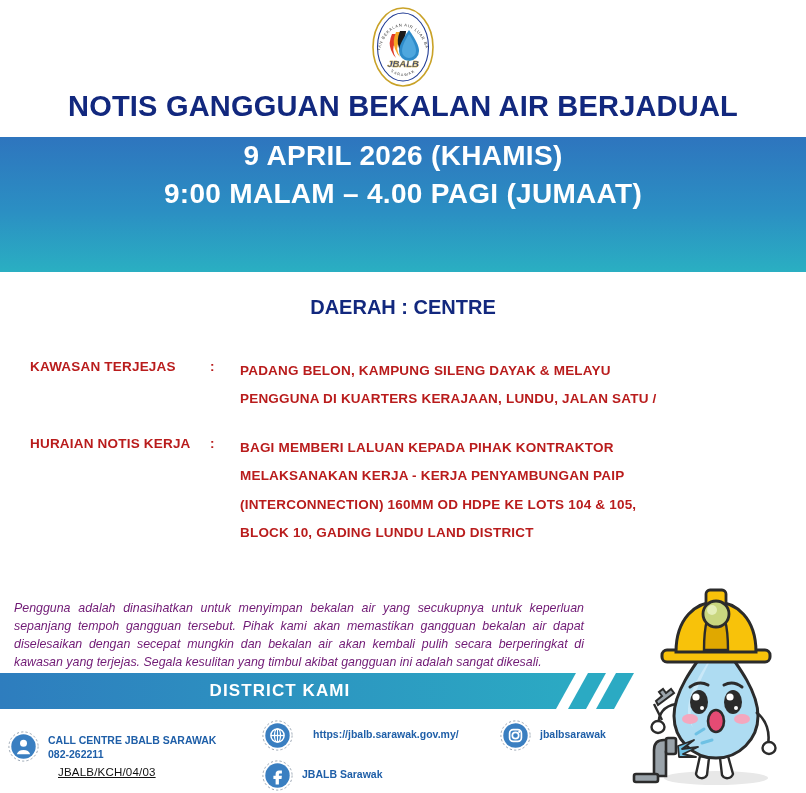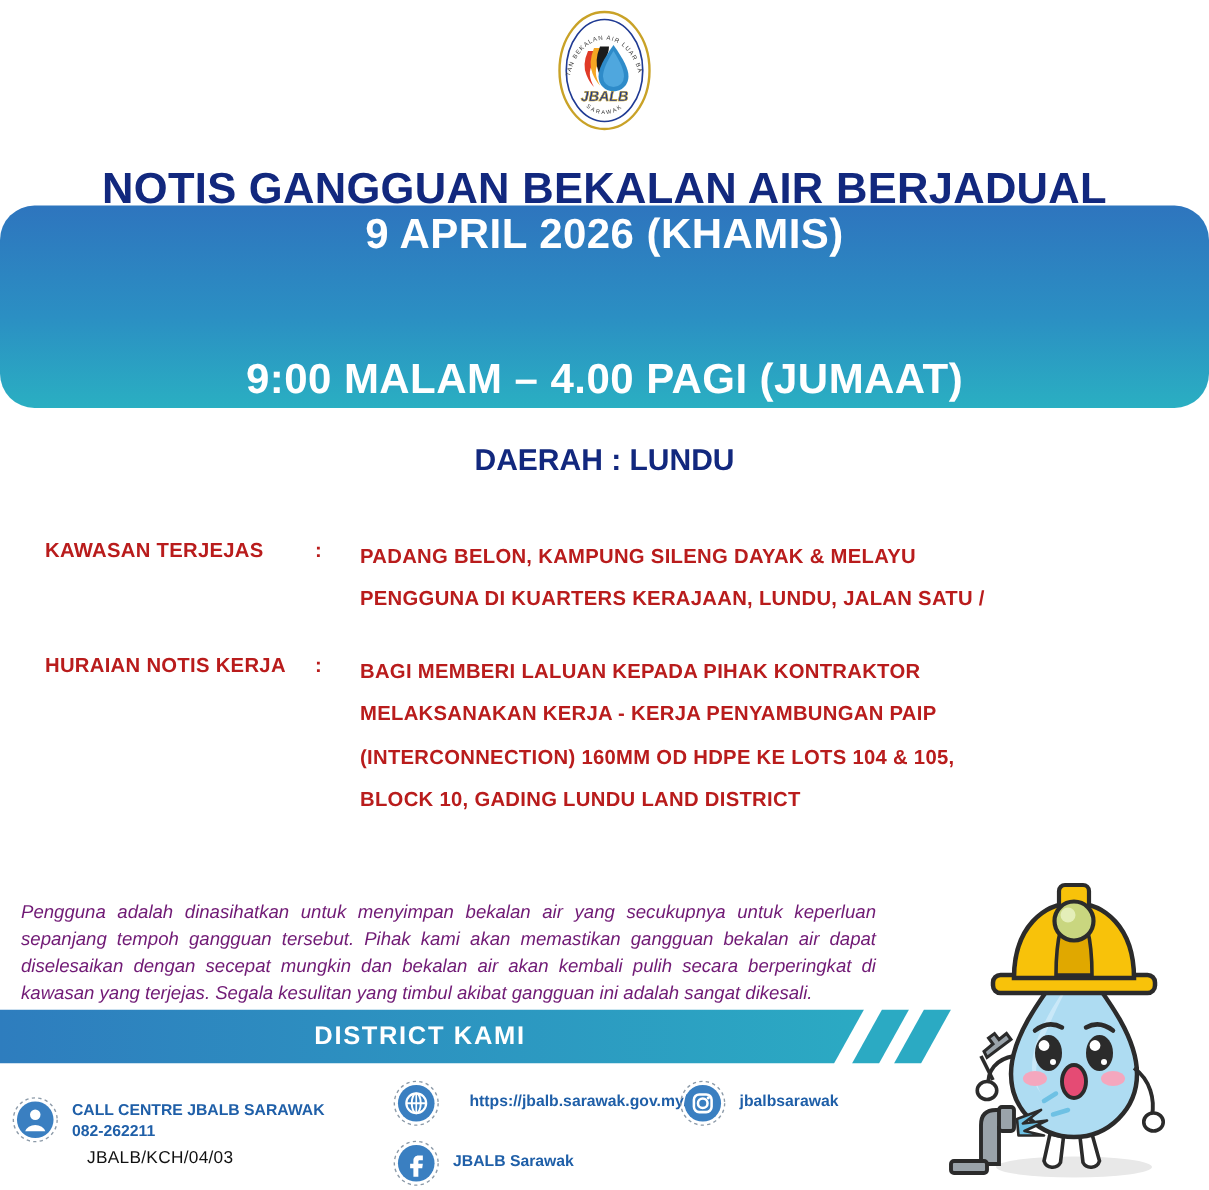"NOTIS GANGGUAN BEKALAN AIR BERJADUAL" .main-title { margin-top: 20px -> none }
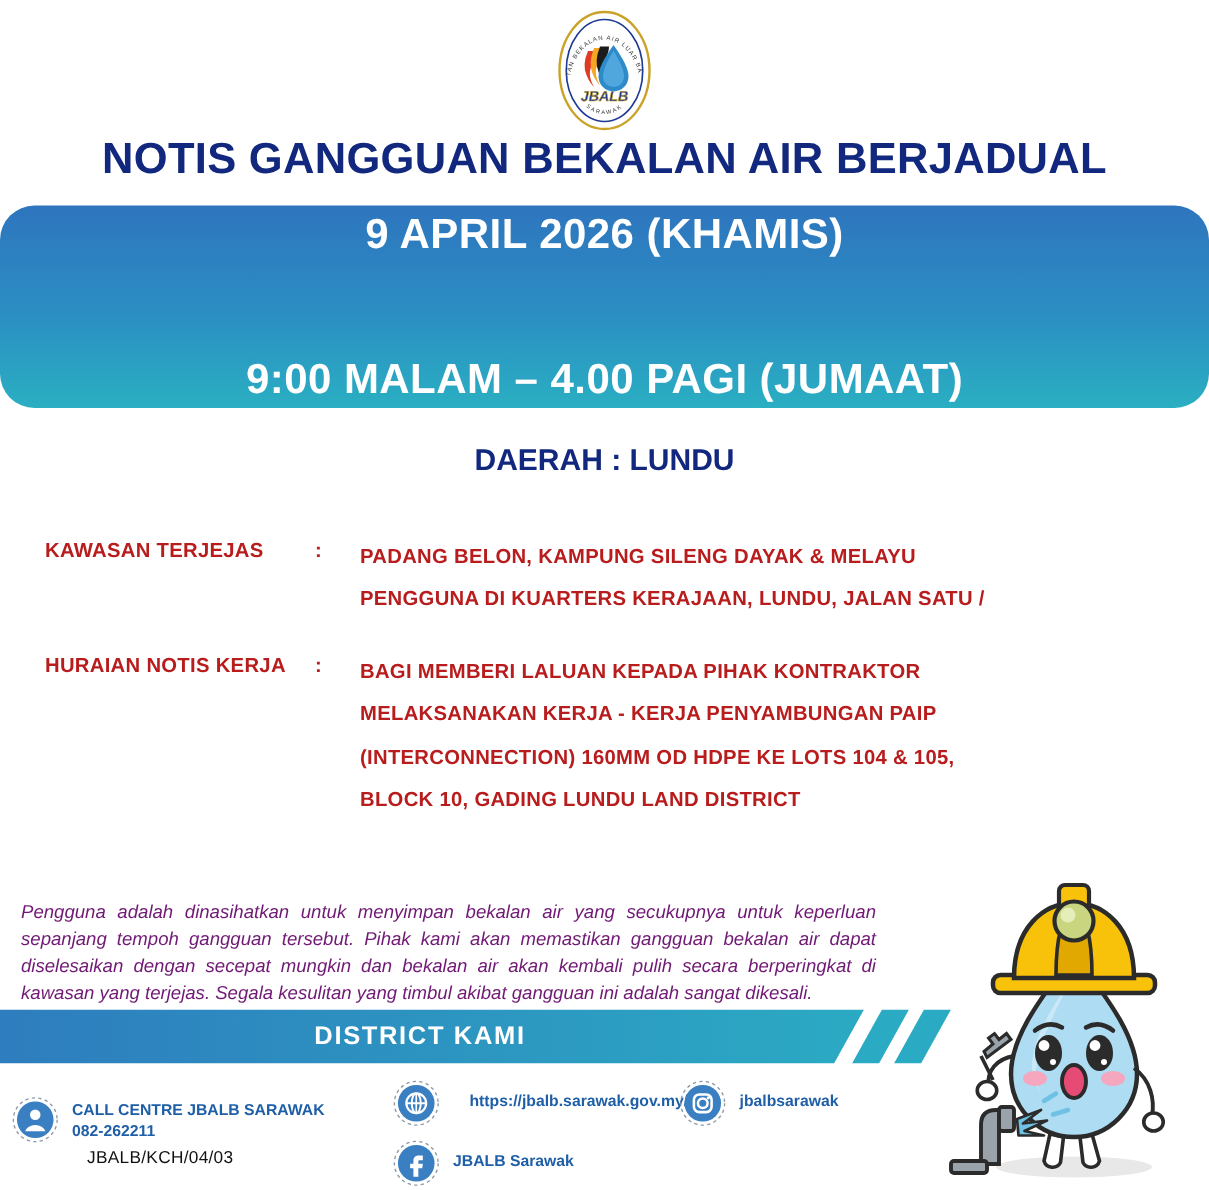"9 APRIL 2026 (KHAMIS)" .date-banner { border-radius: 23px -> none; justify-content: space-between -> flex-start }
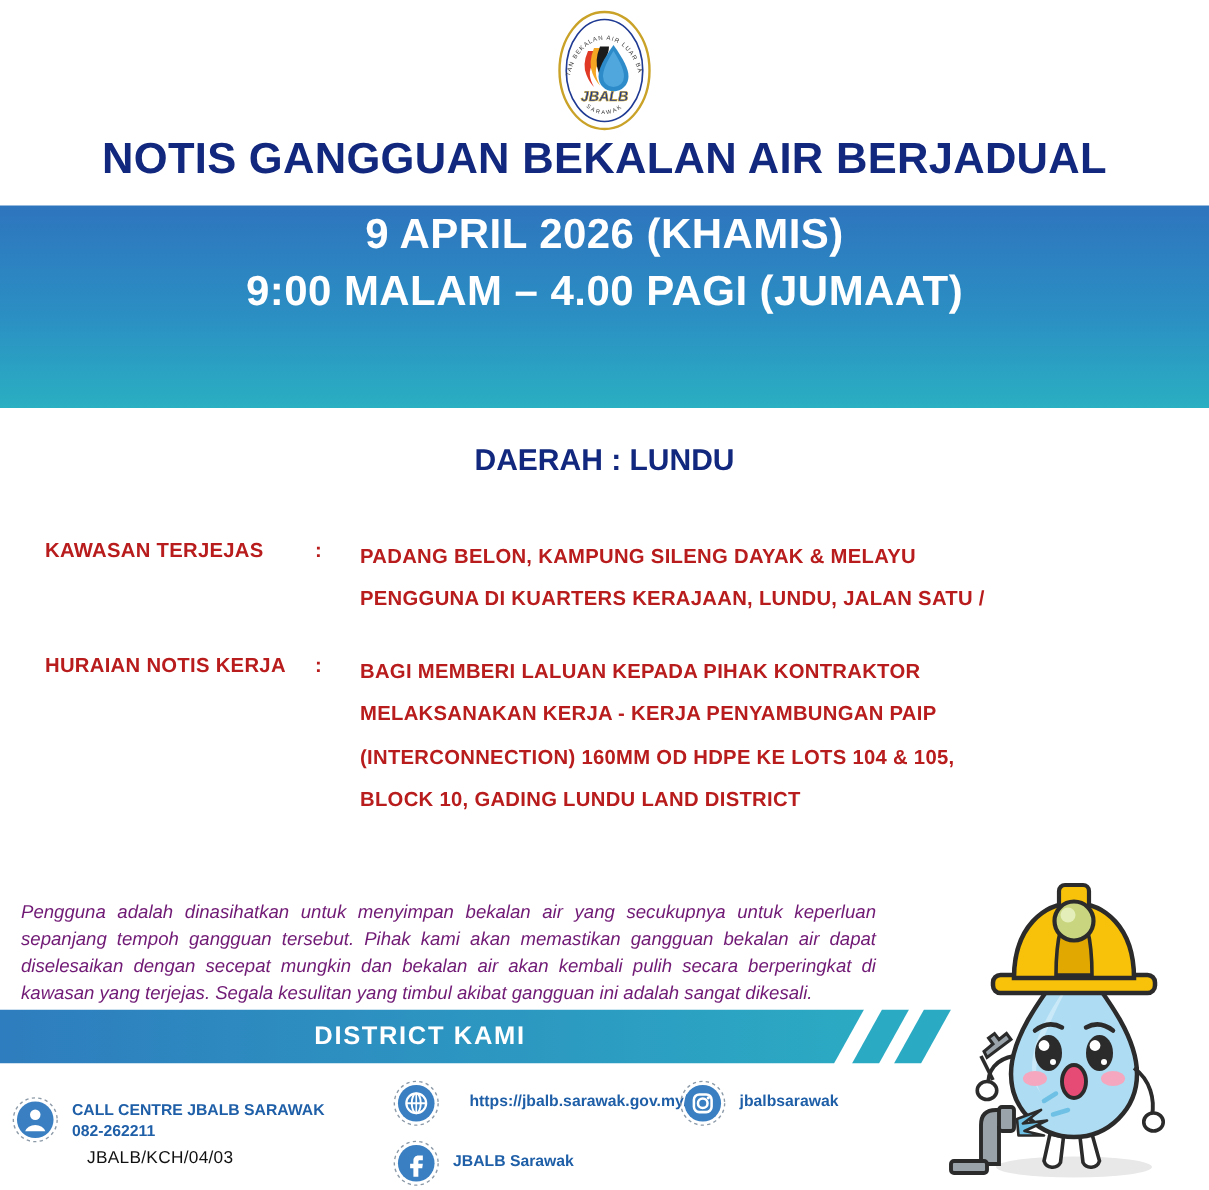"DAERAH : LUNDU" span.cell { text: LUNDU -> CENTRE }
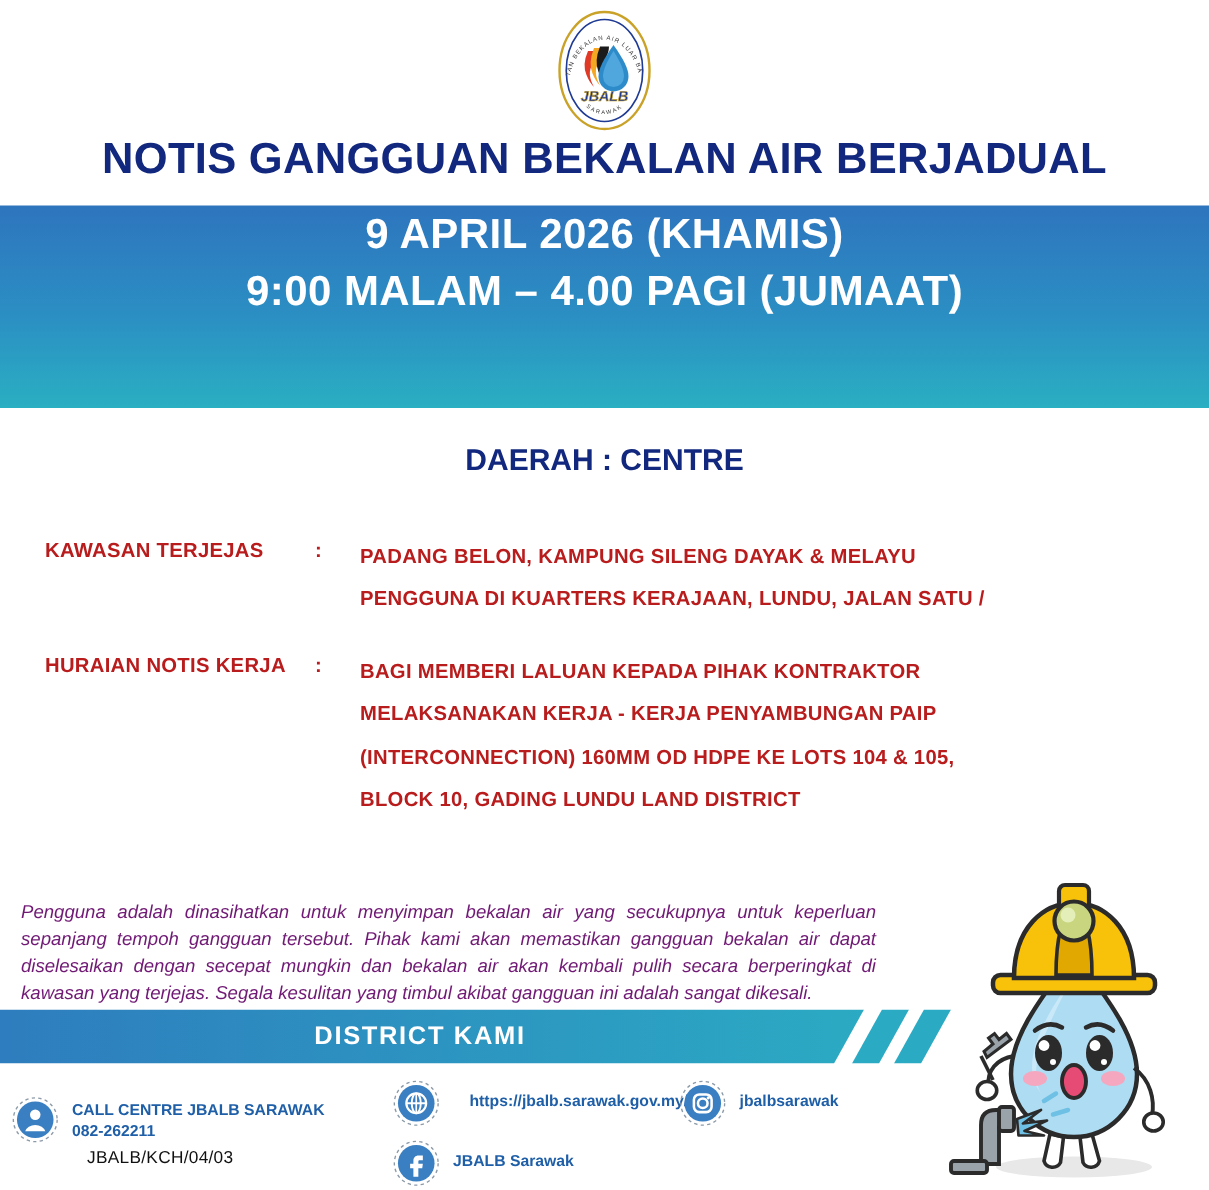"jbalbsarawak" #contact-ig { left: 453px -> 500px }
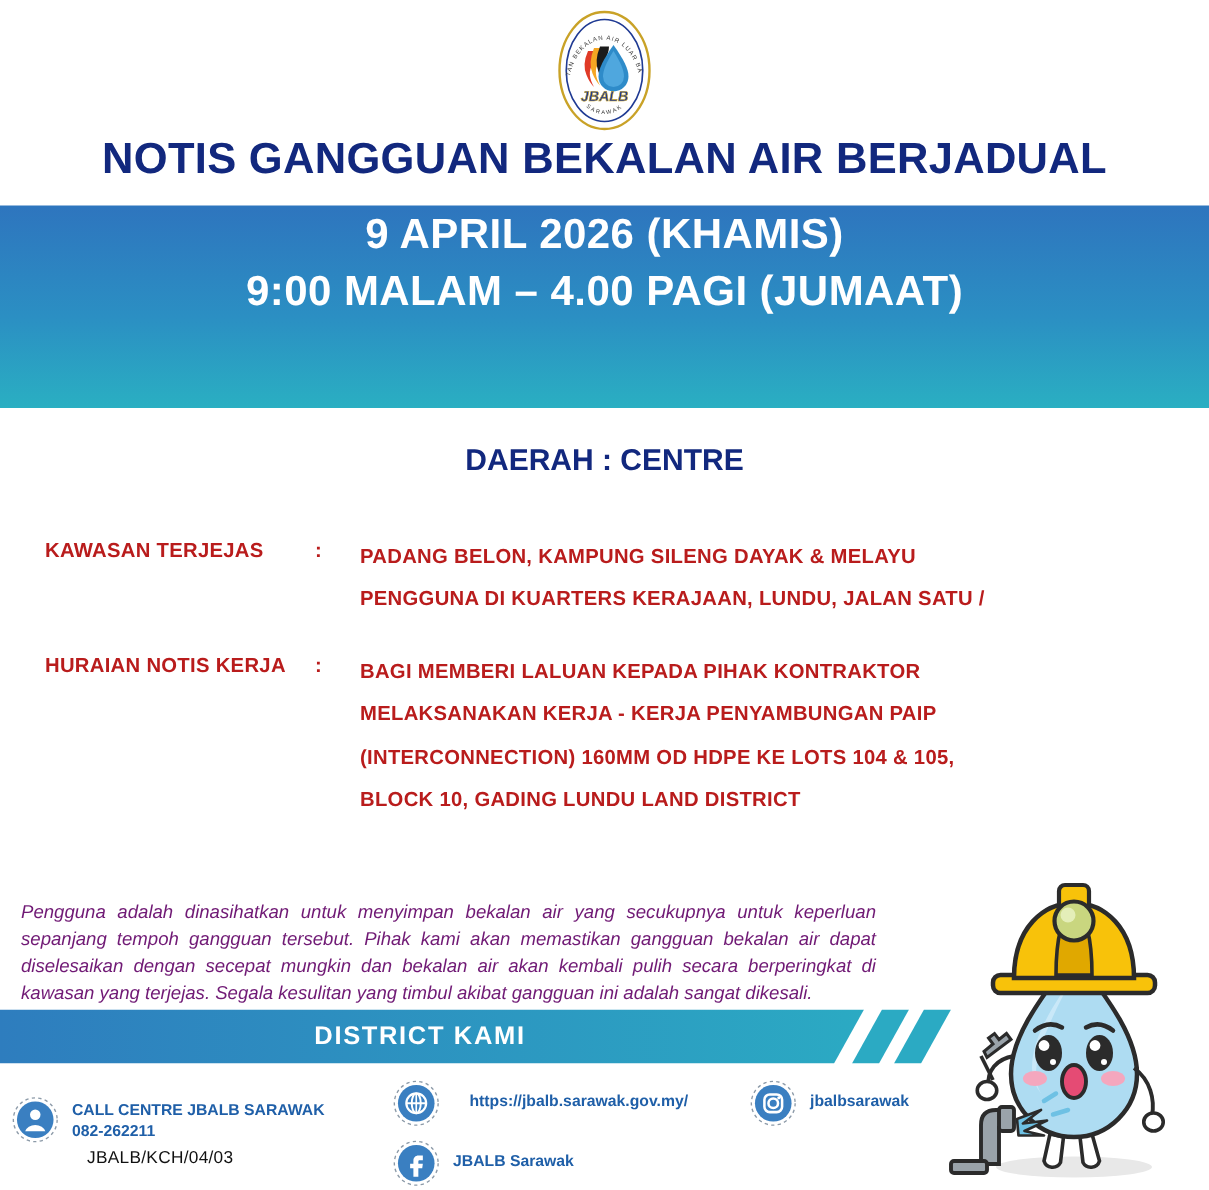"JBALB/KCH/04/03" .ref-number { text-decoration: none -> underline }
